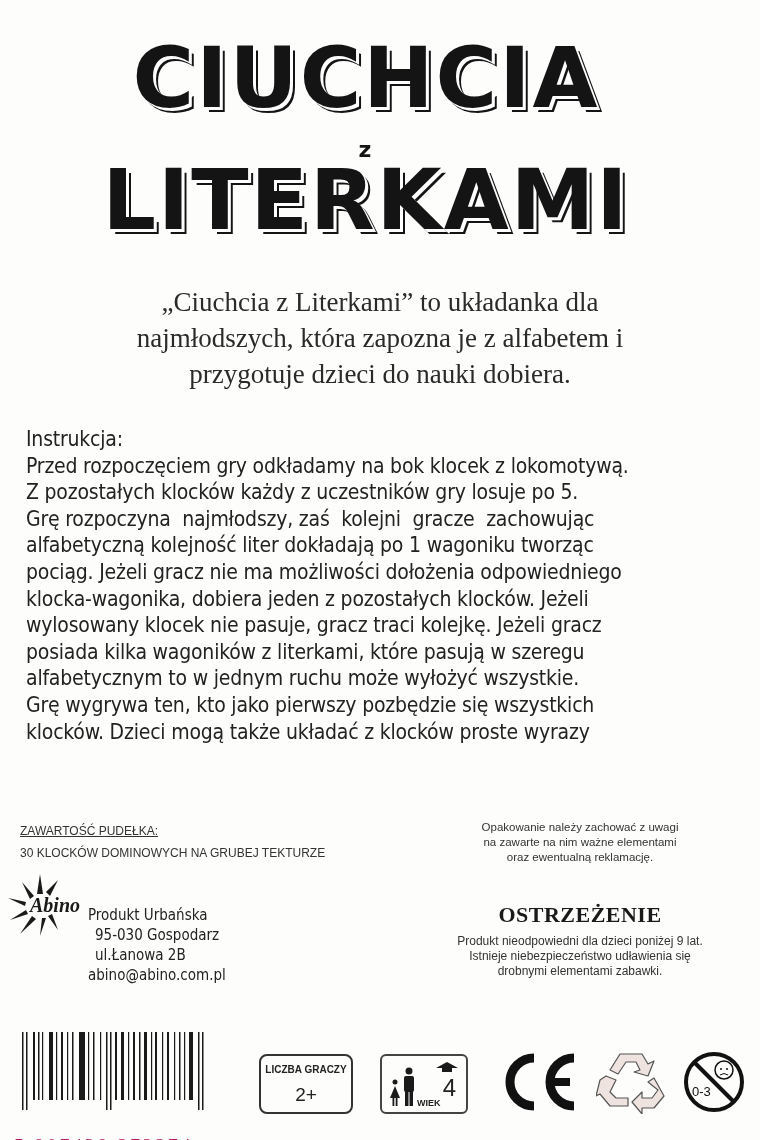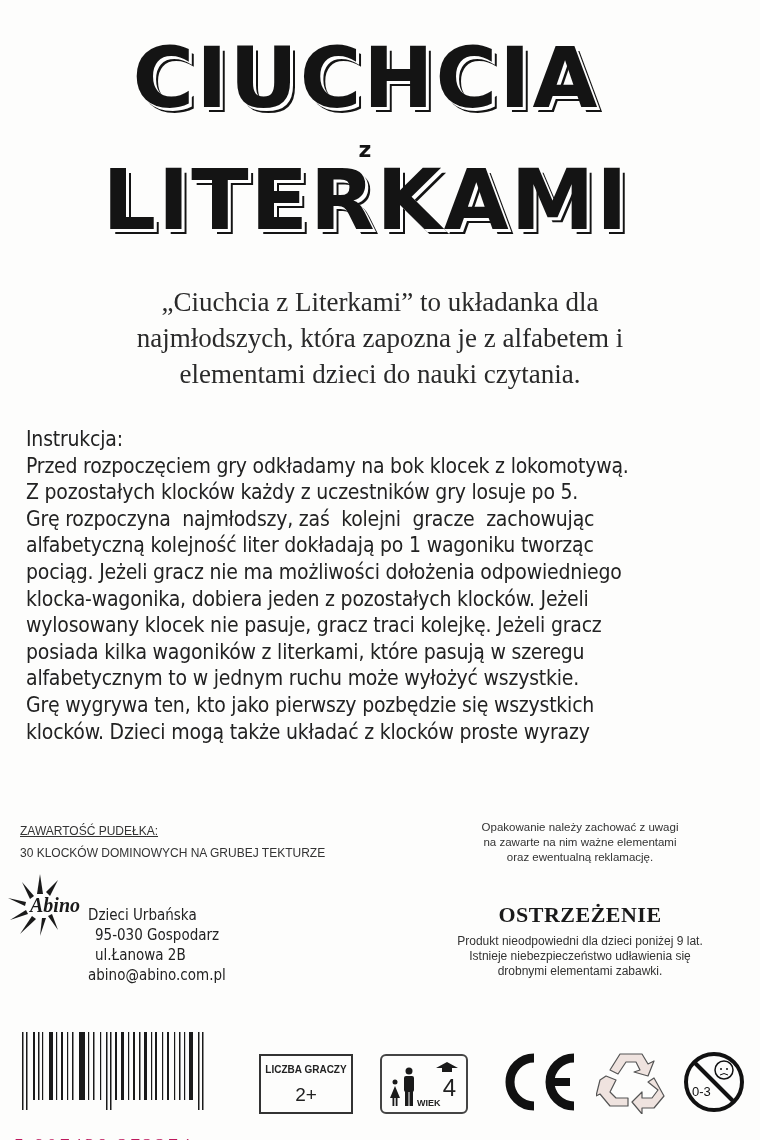"elementami dzieci do nauki czytania." div { text: elementami dzieci do nauki czytania -> przygotuje dzieci do nauki dobiera }
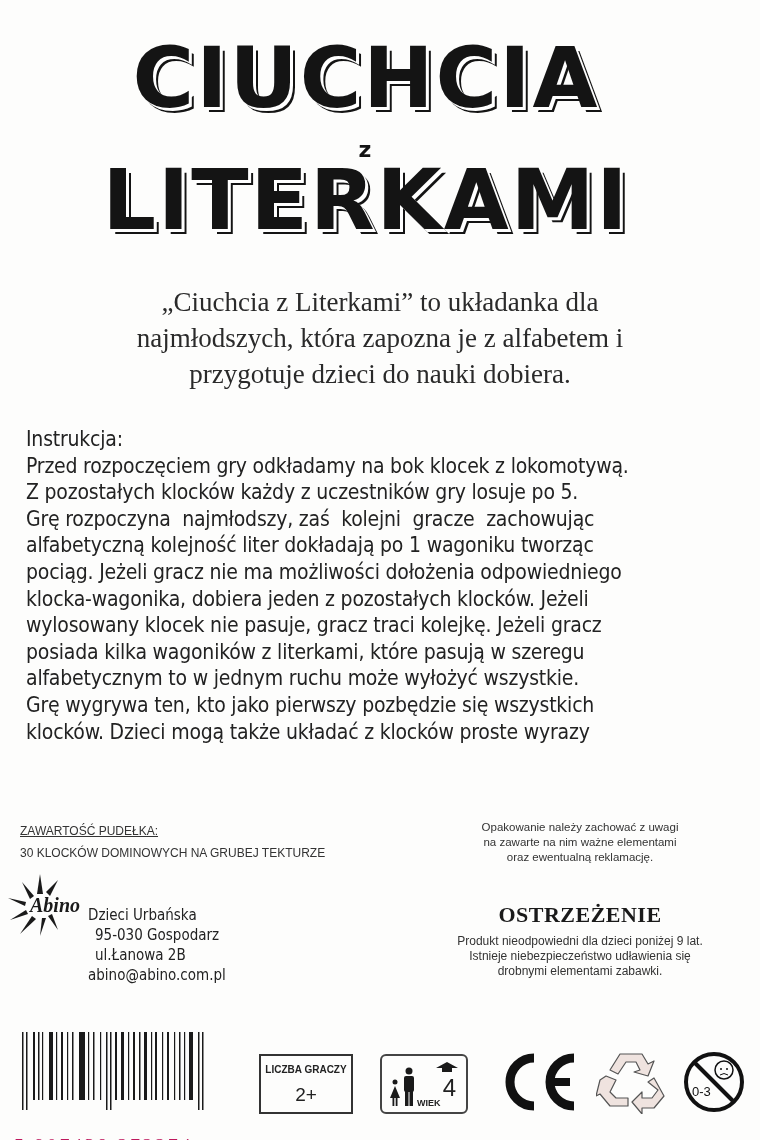"Dzieci Urbańska" div { text: Dzieci -> Produkt }
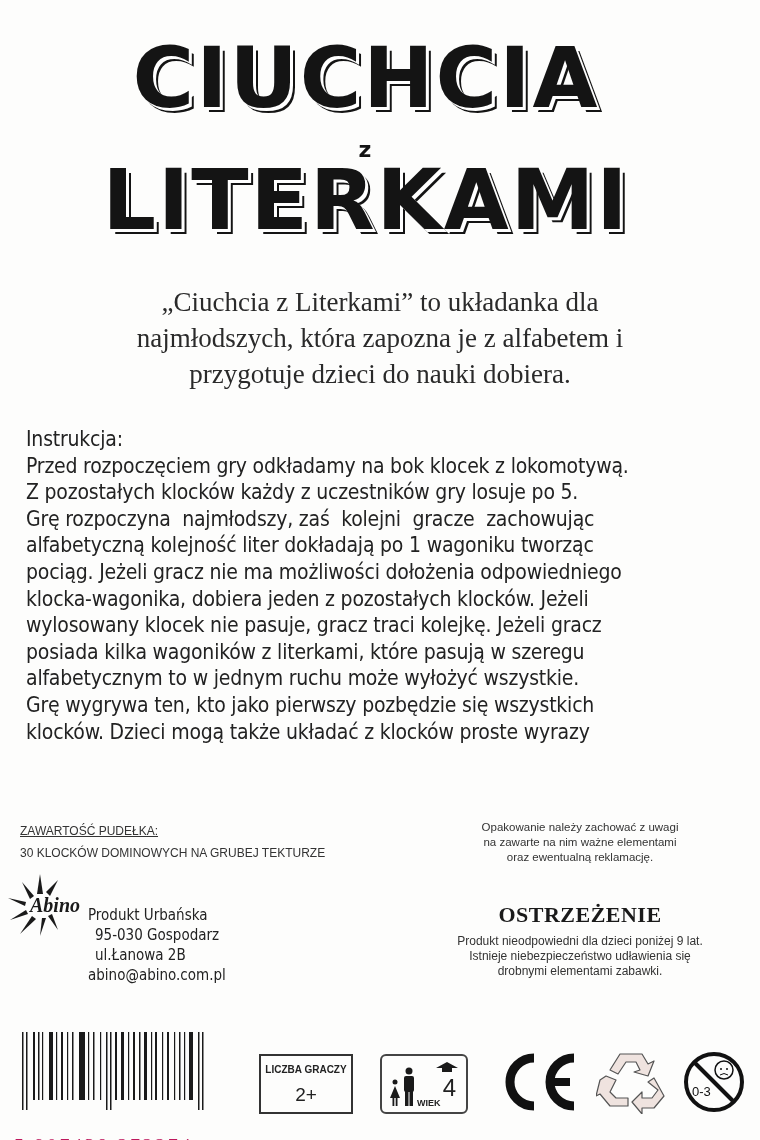"LICZBA GRACZY" #players { border-radius: 0 -> 8px }
